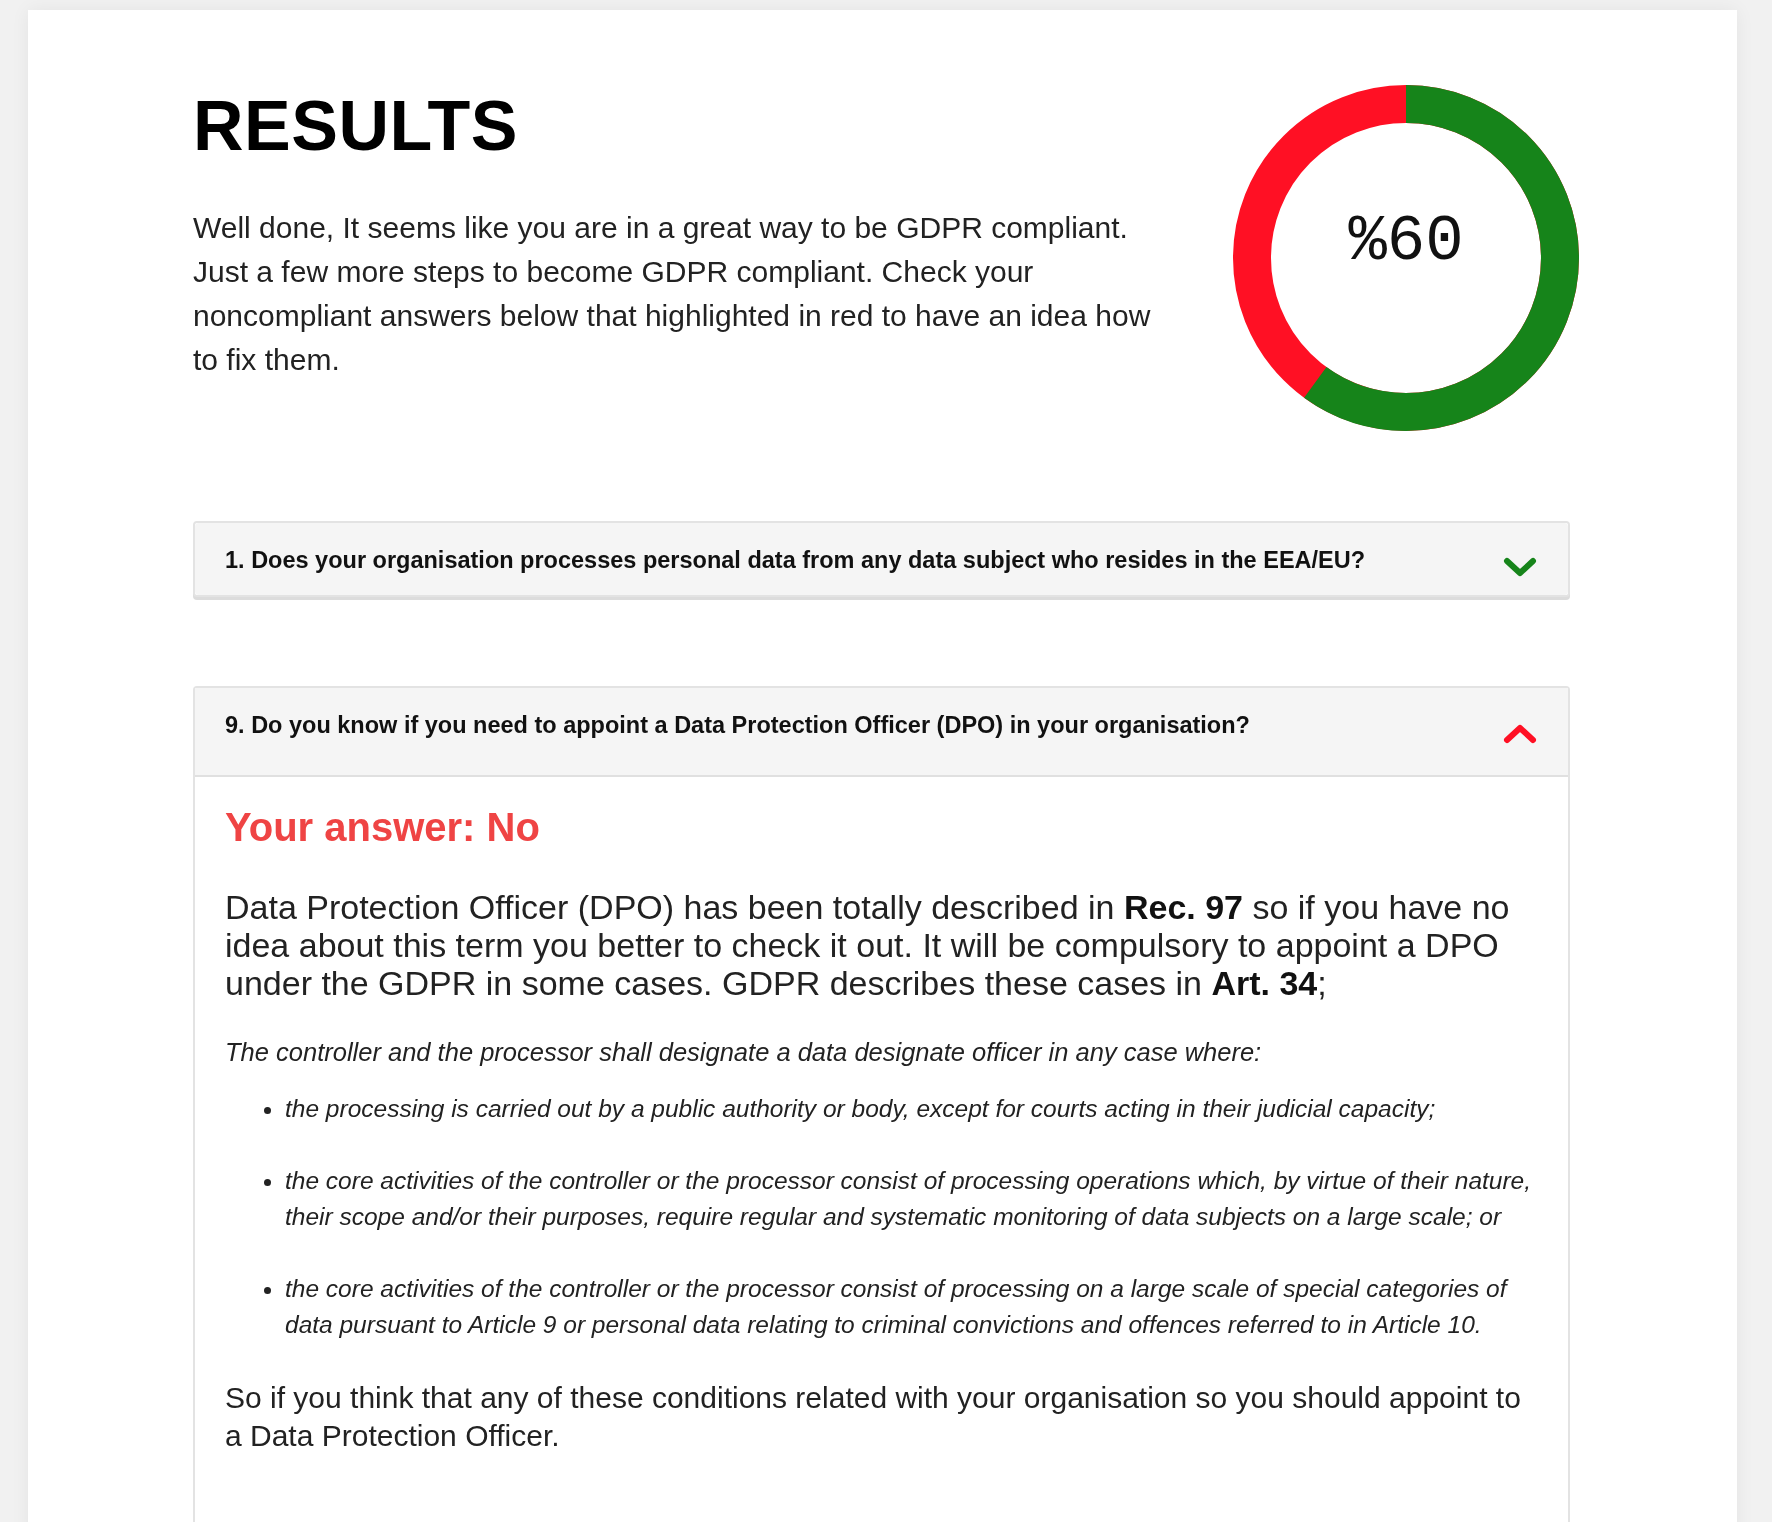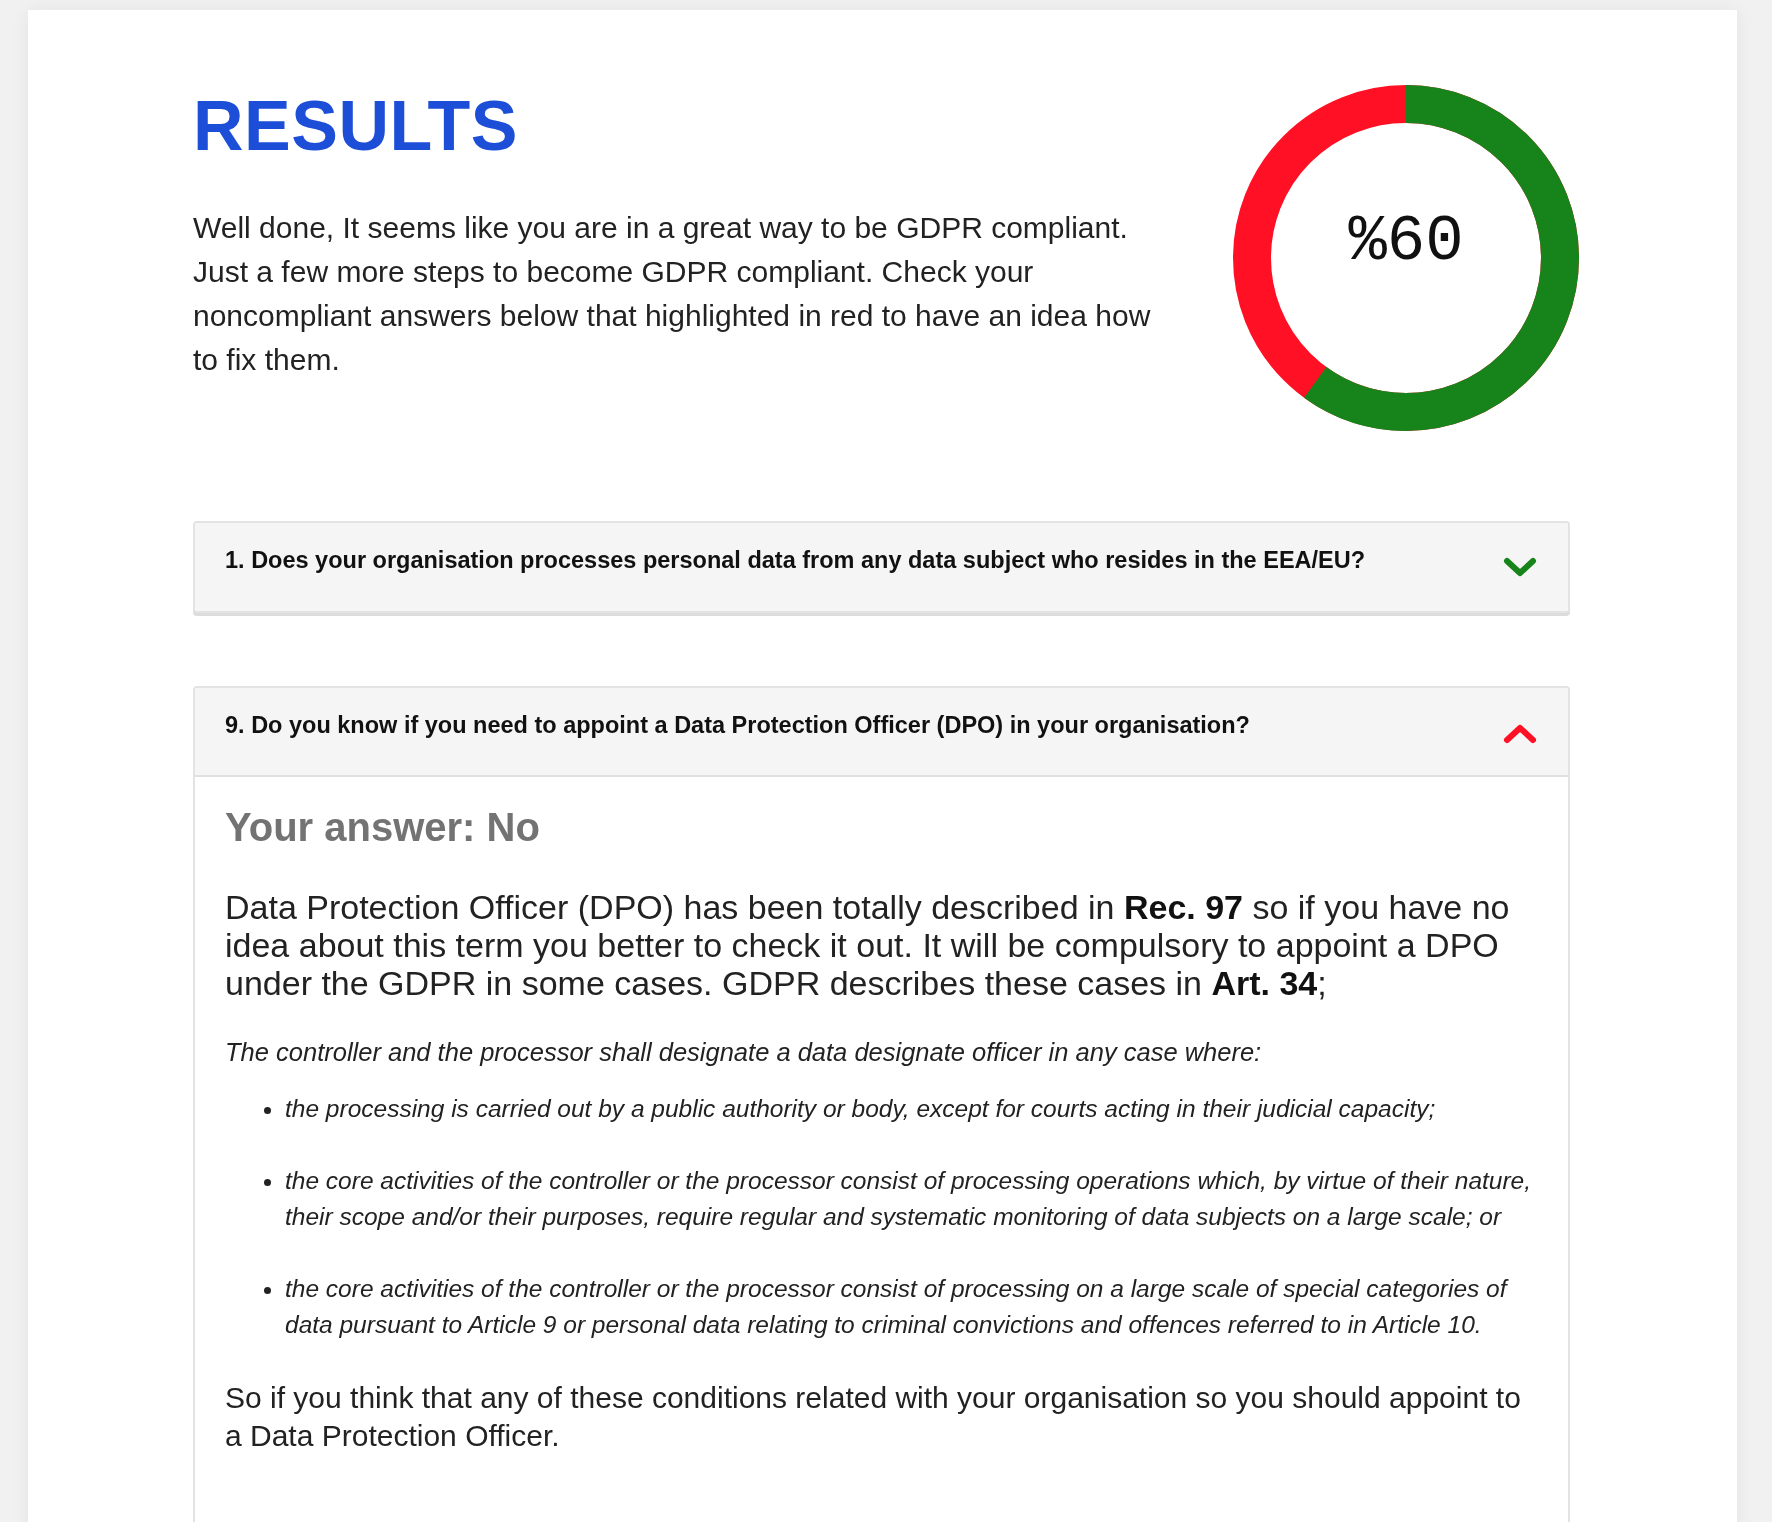"RESULTS" .title { color: #1d4ed8 -> #000000 }
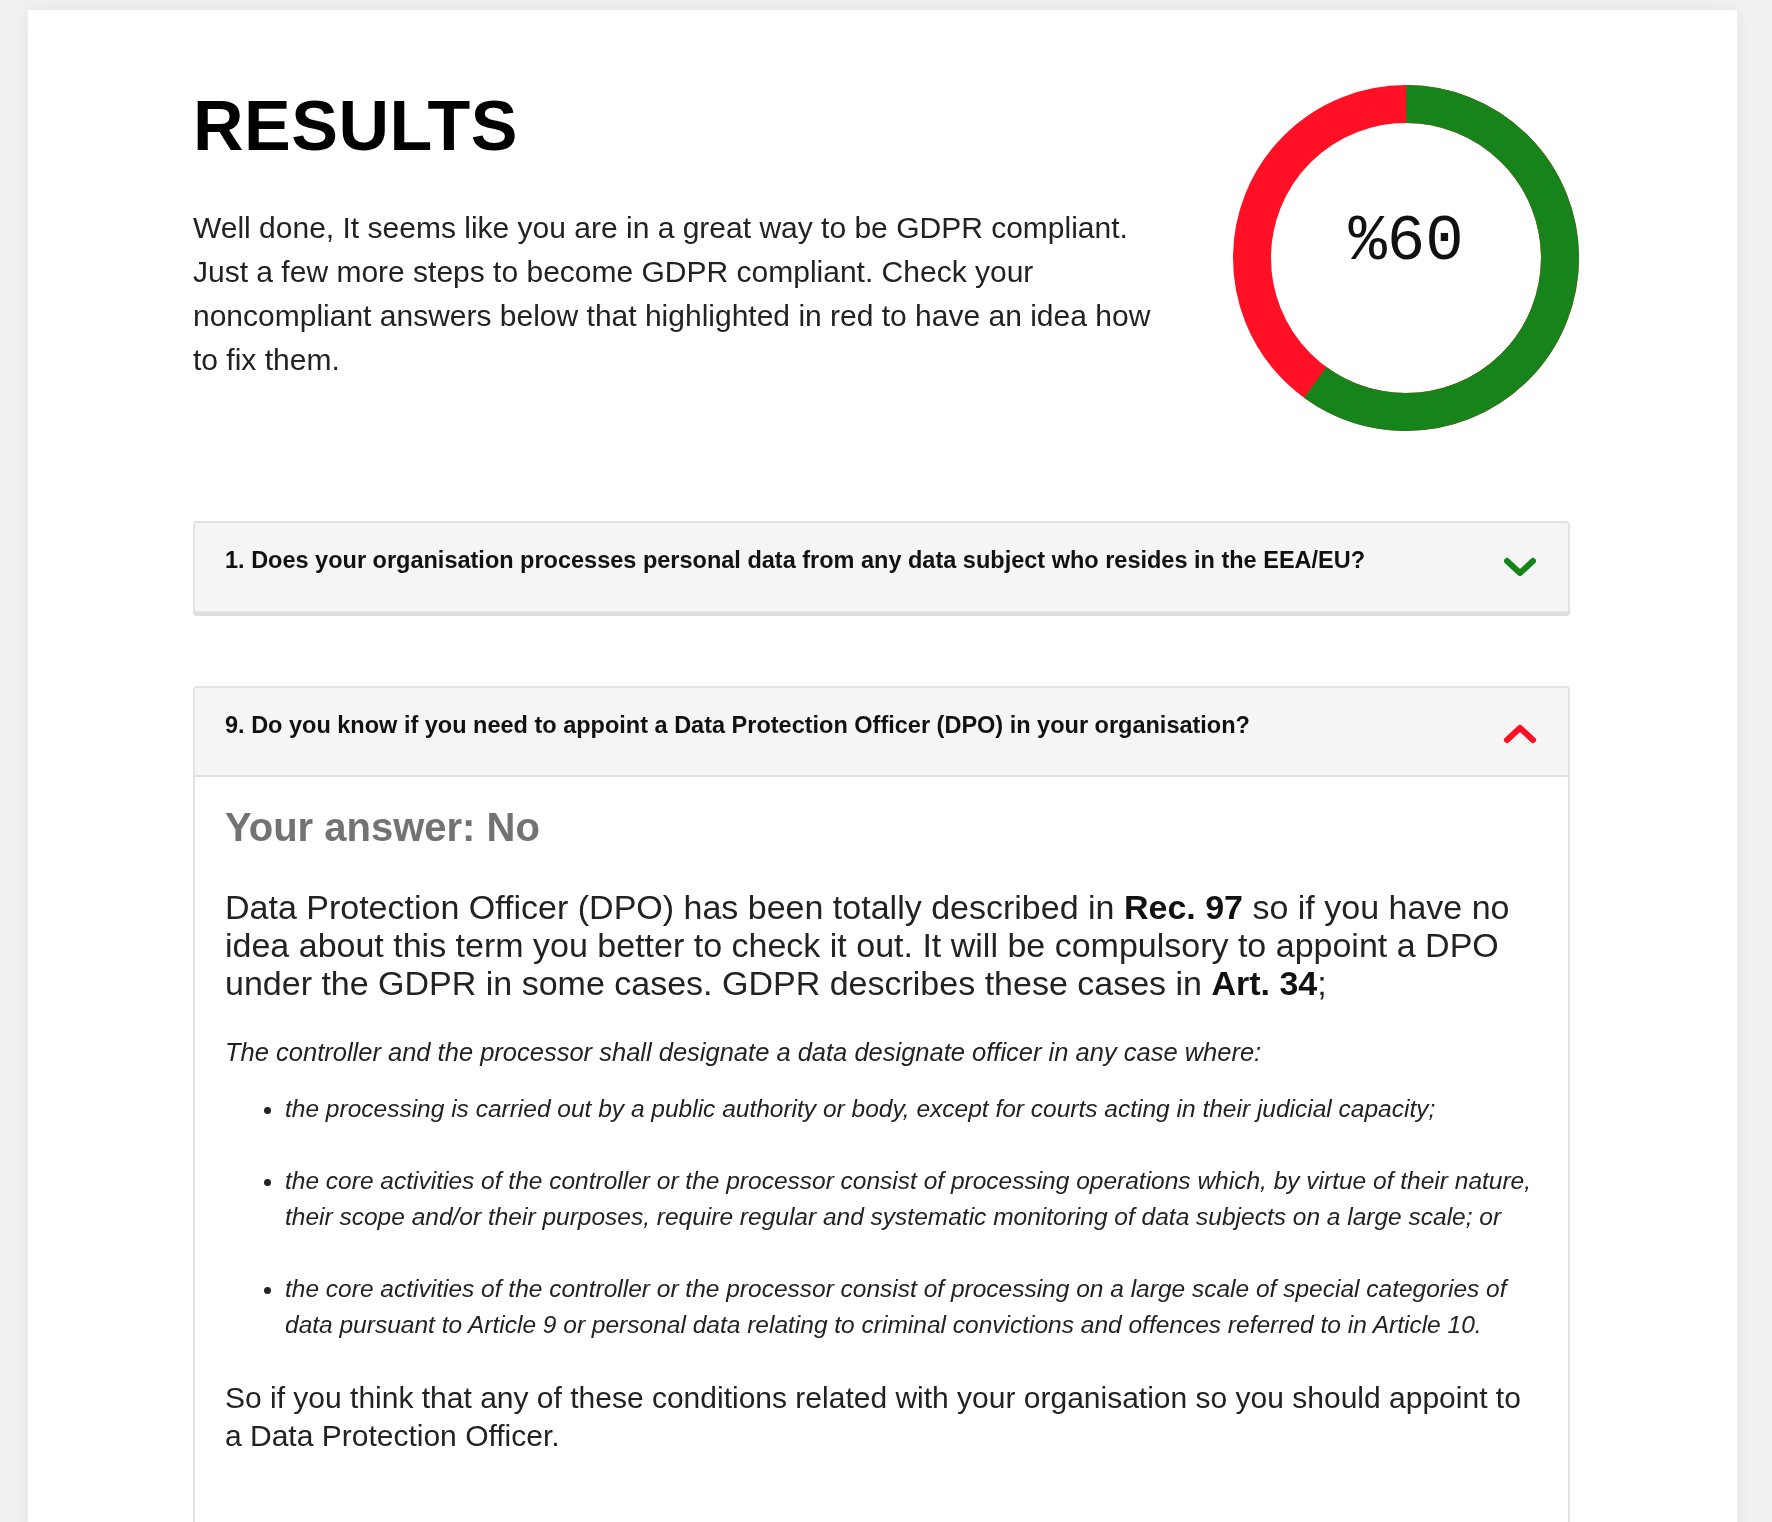"1. Does your organisation processes" .acc-head { height: 88px -> 72px }
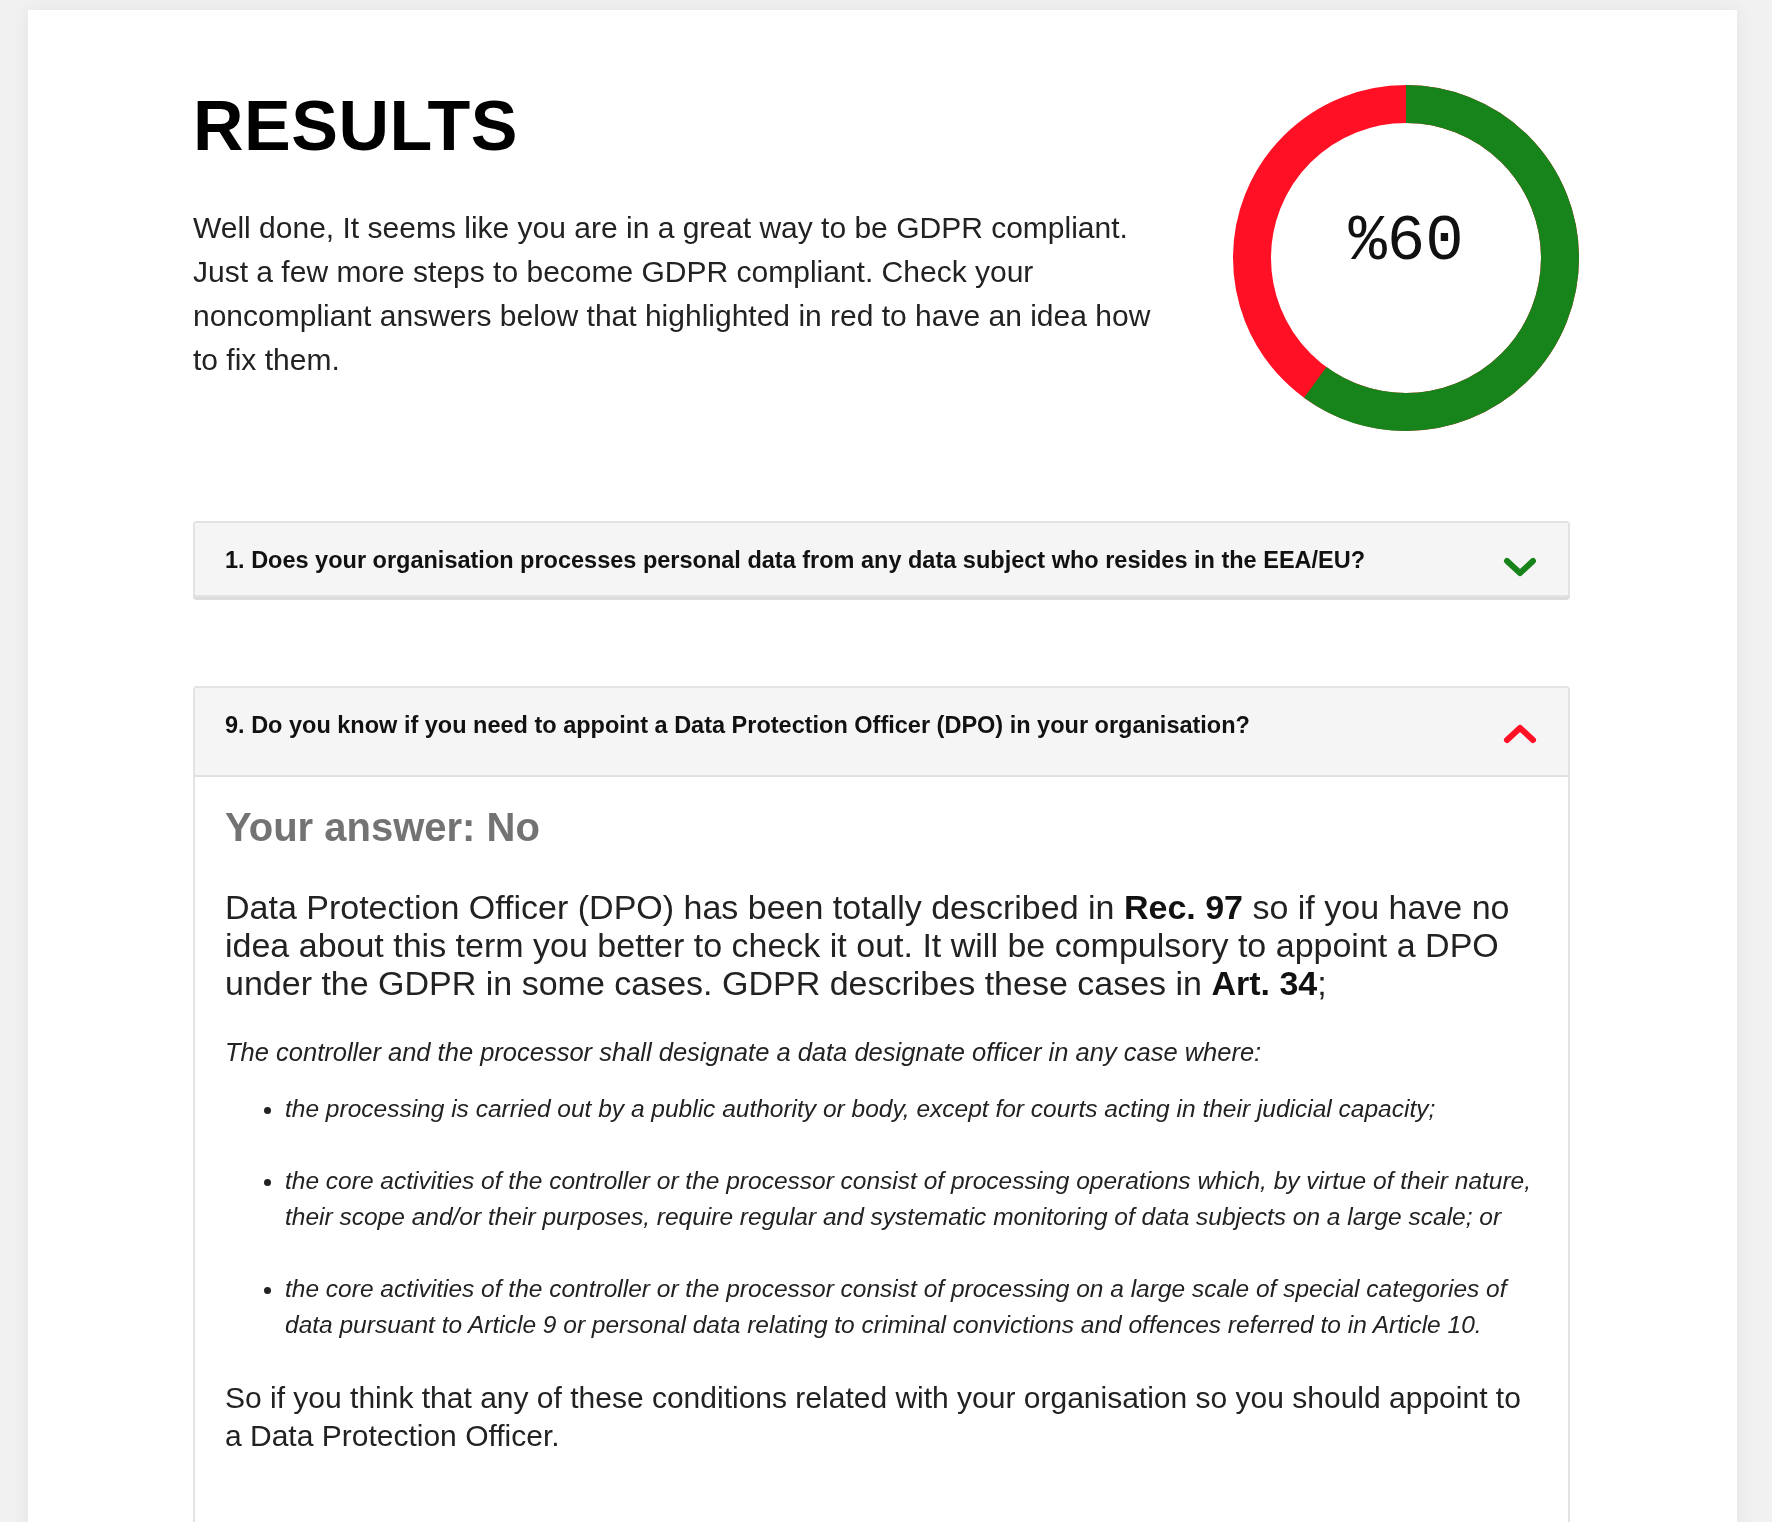"Your answer: No" .answer { color: #737373 -> #ef4444 }
